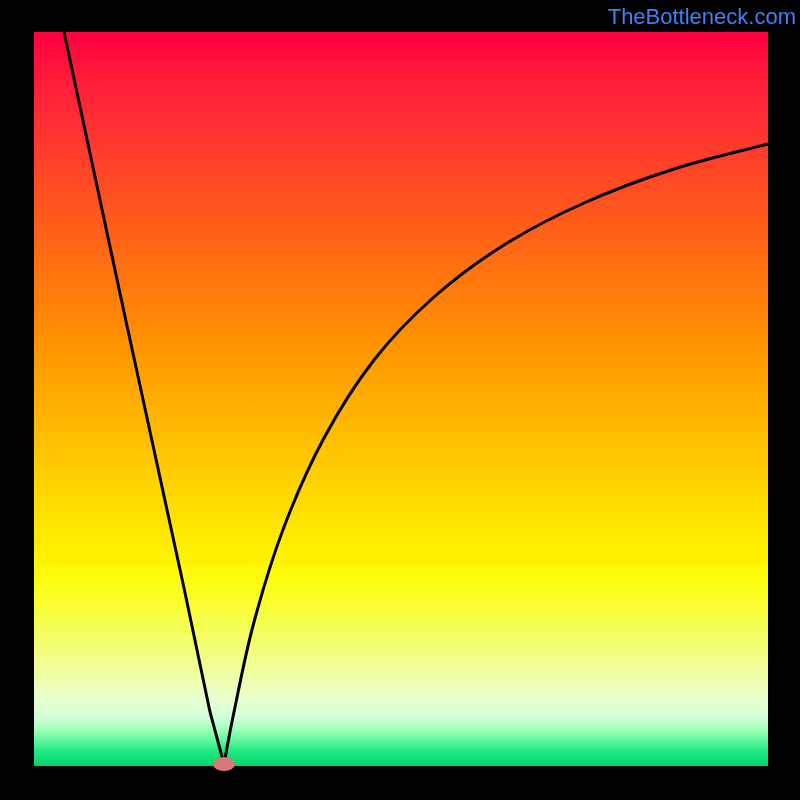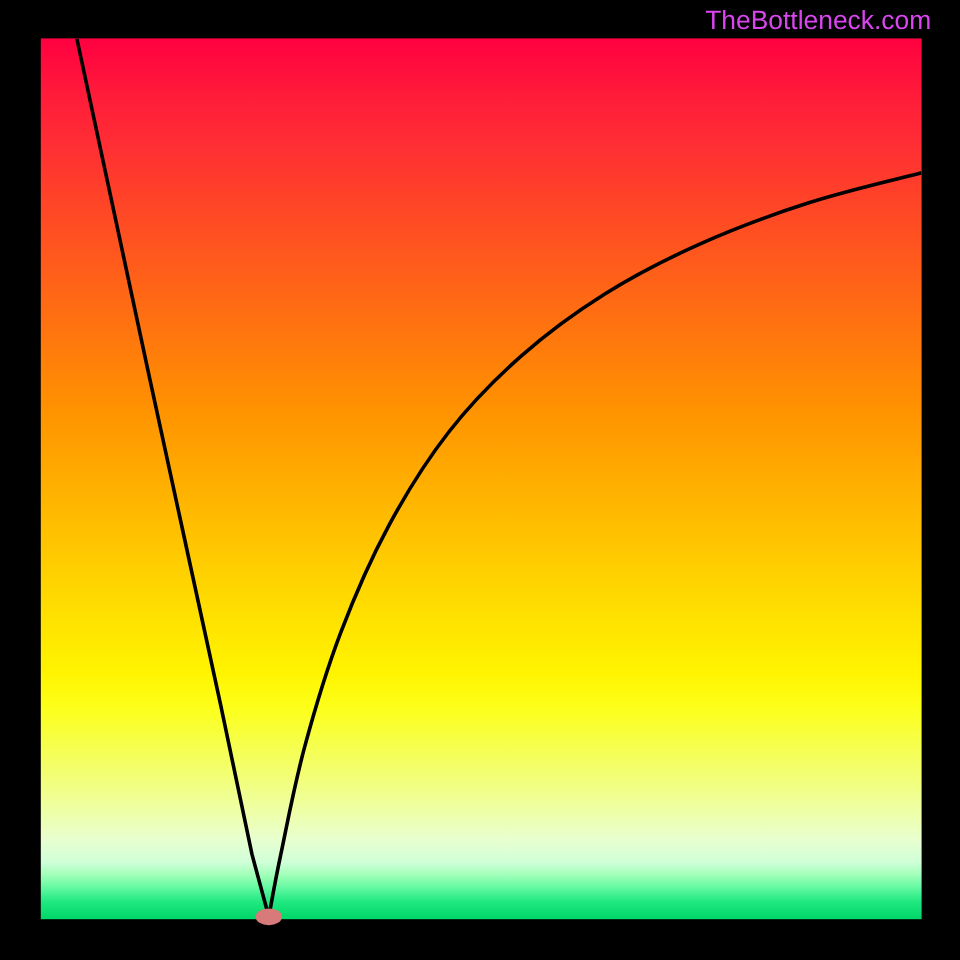"TheBottleneck.com" .watermark { color: #d946ef -> #3b82f6; right: 24px -> 4px }
